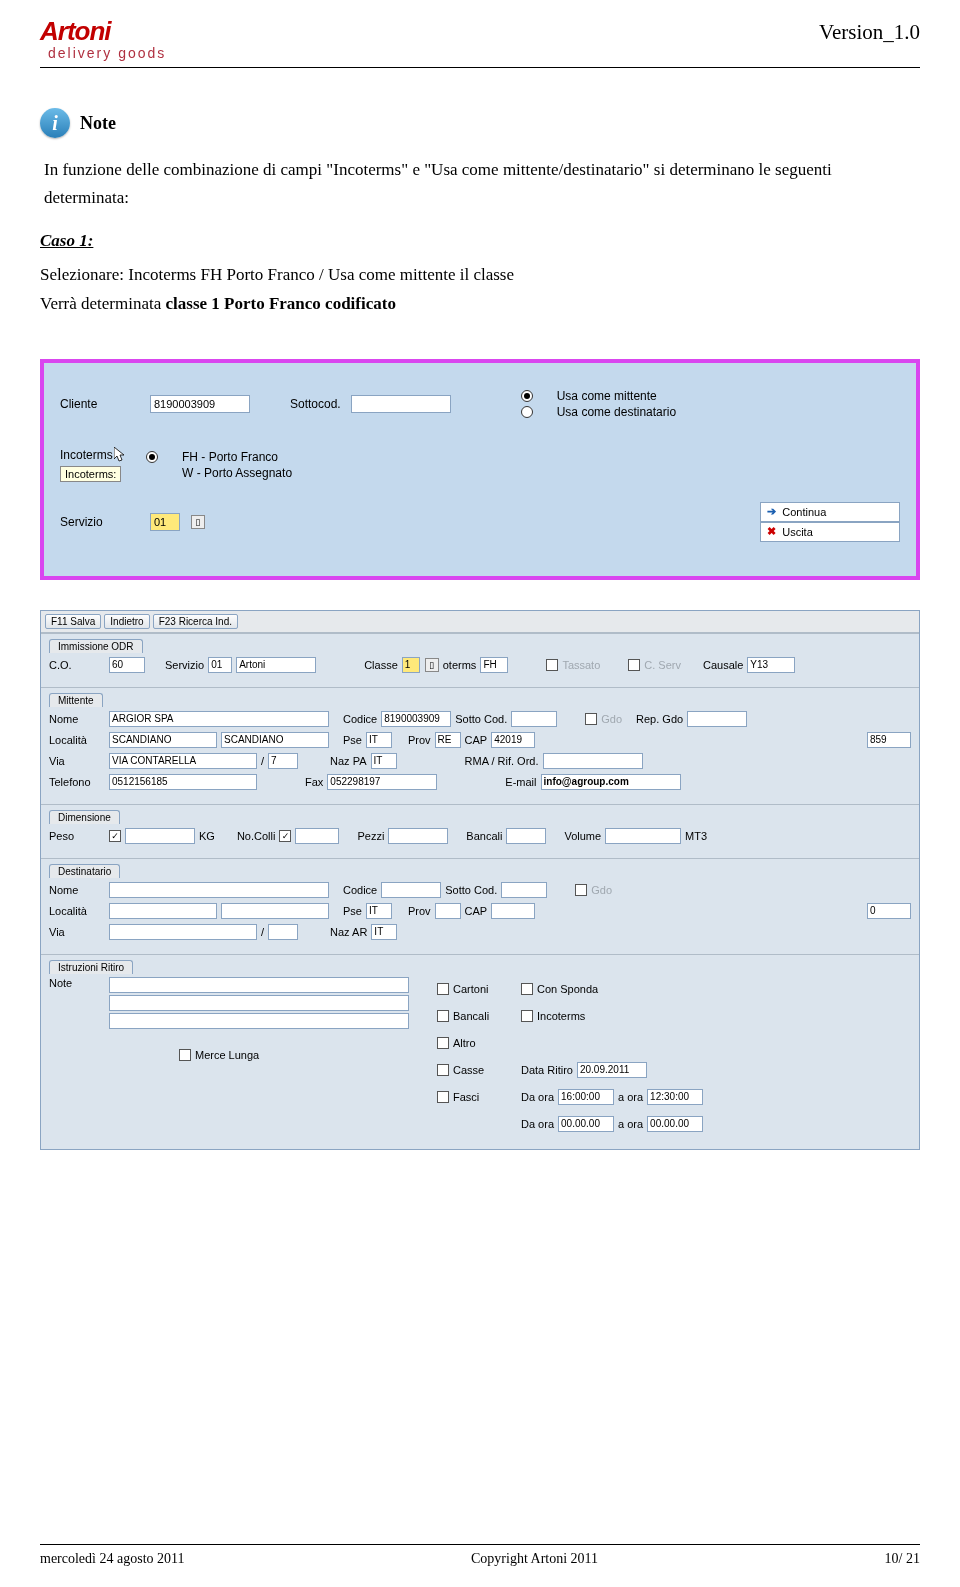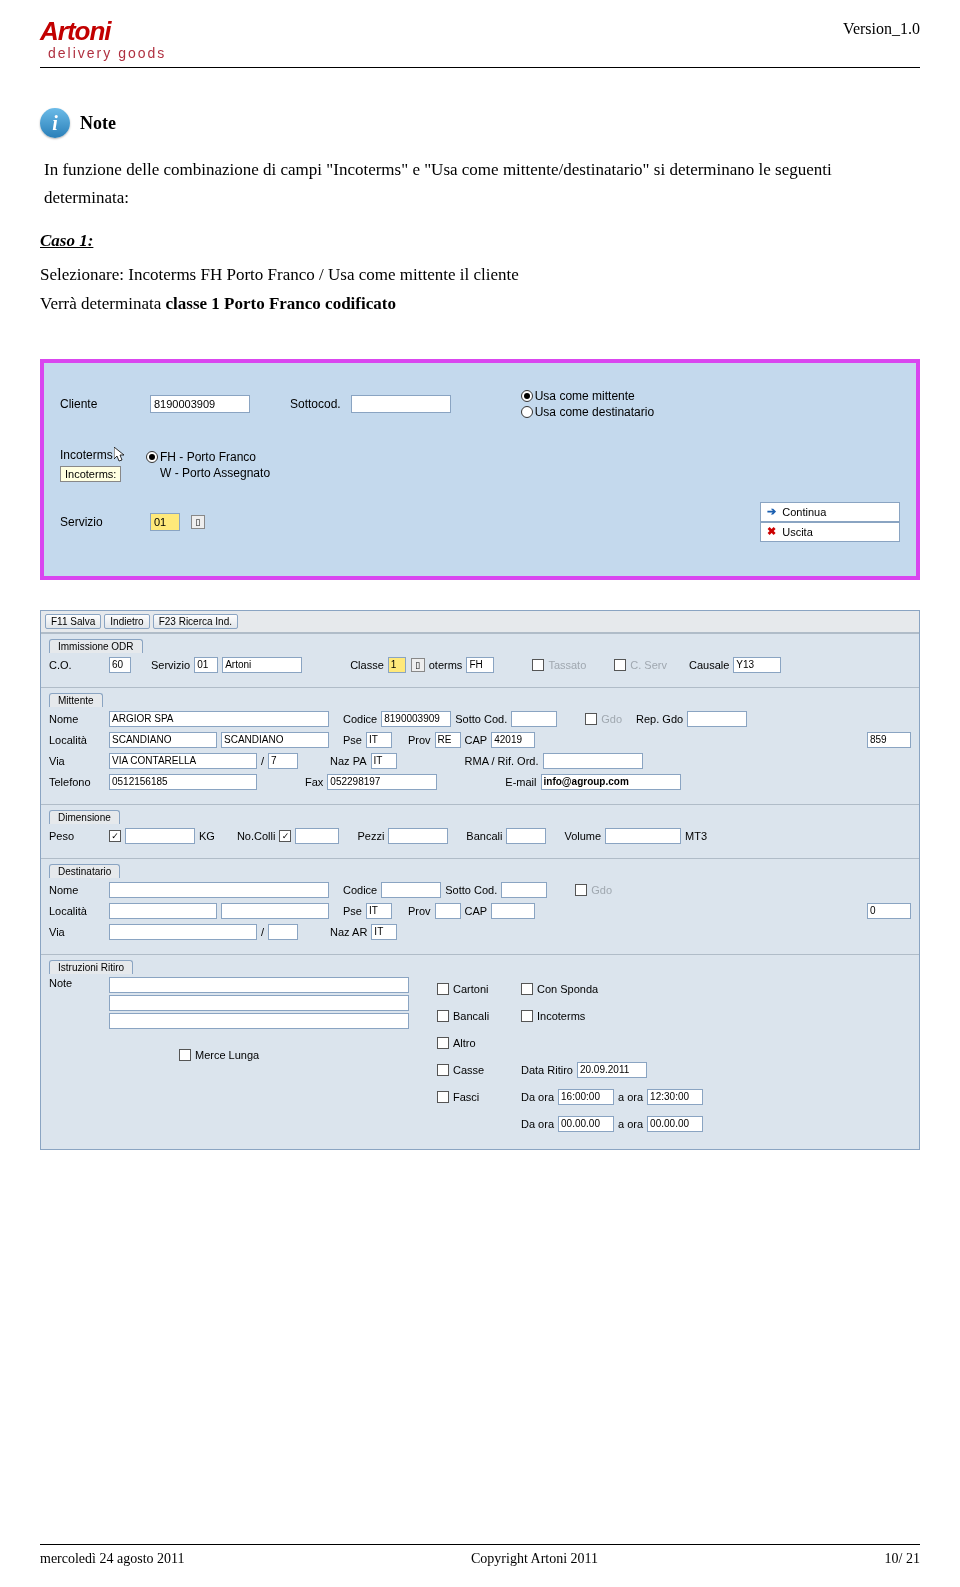"Version_1.0" .version-text { font-size: 16px -> 21px }
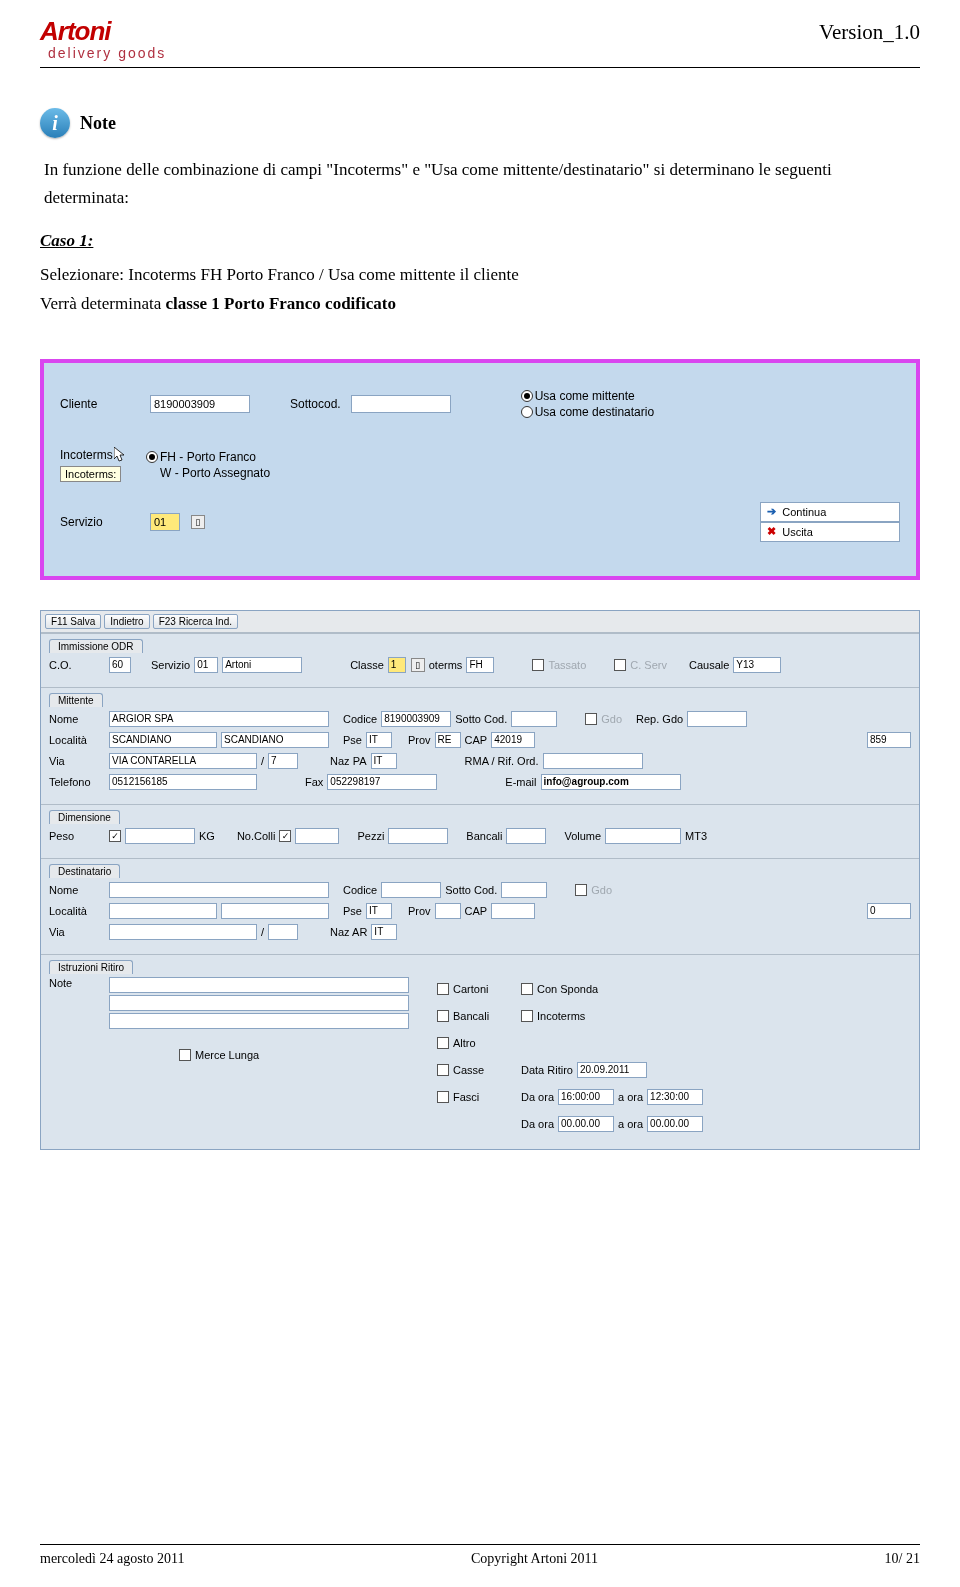"Selezionare: Incoterms FH Porto Franco" div { text: cliente -> classe }
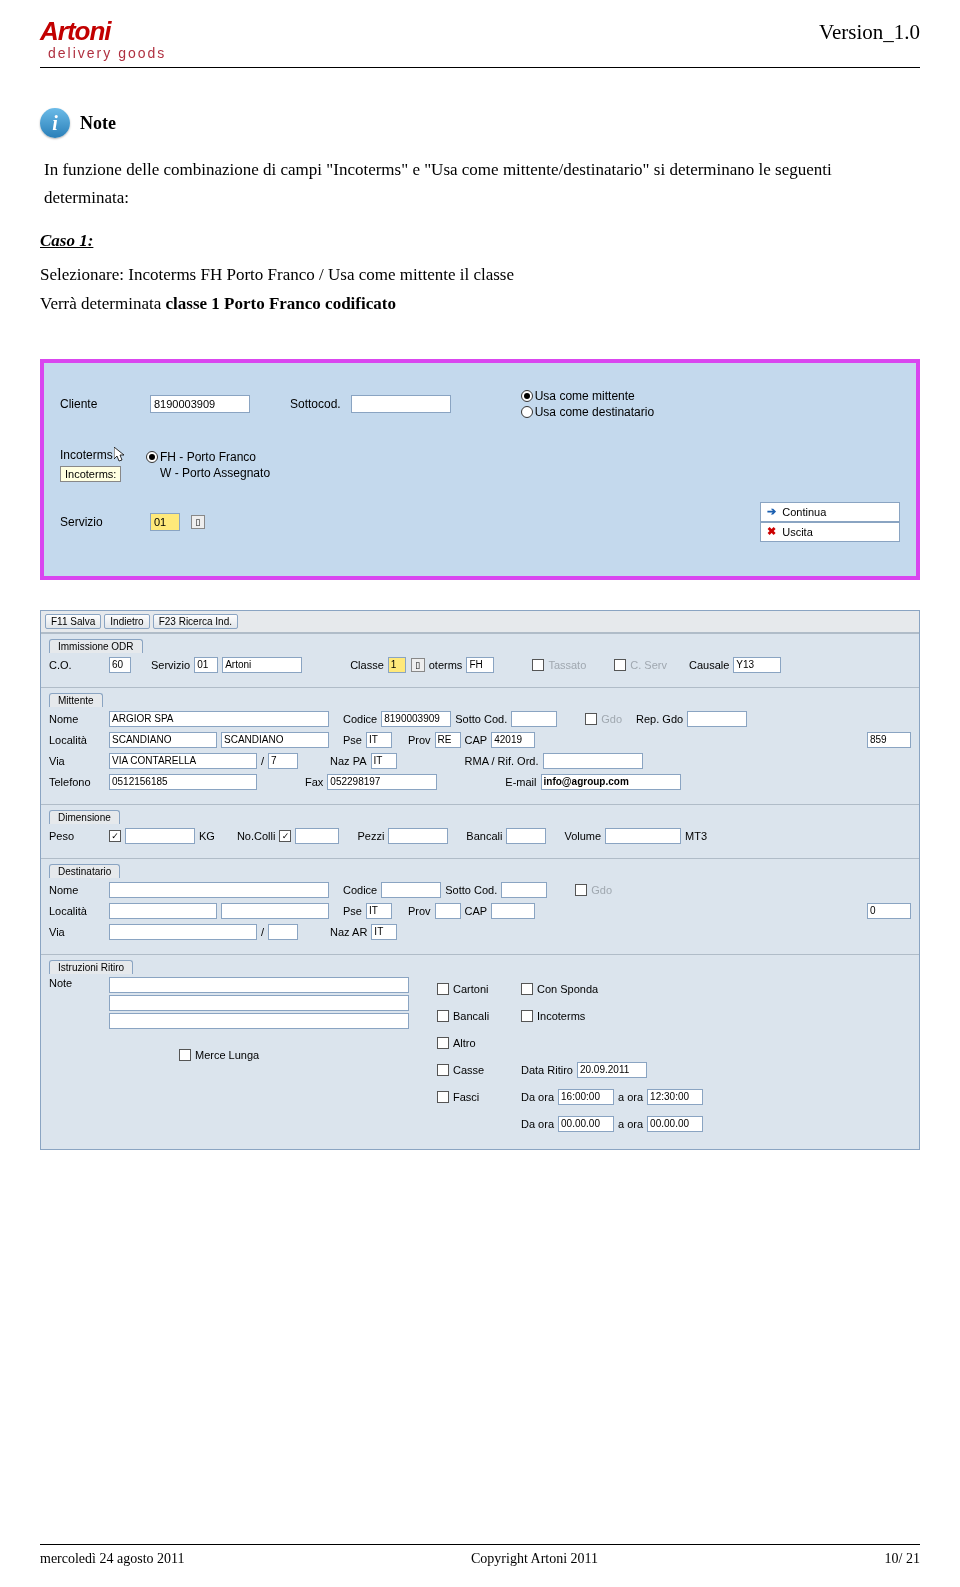"Usa come mittente" .radio-line { gap: 2px -> 24px }
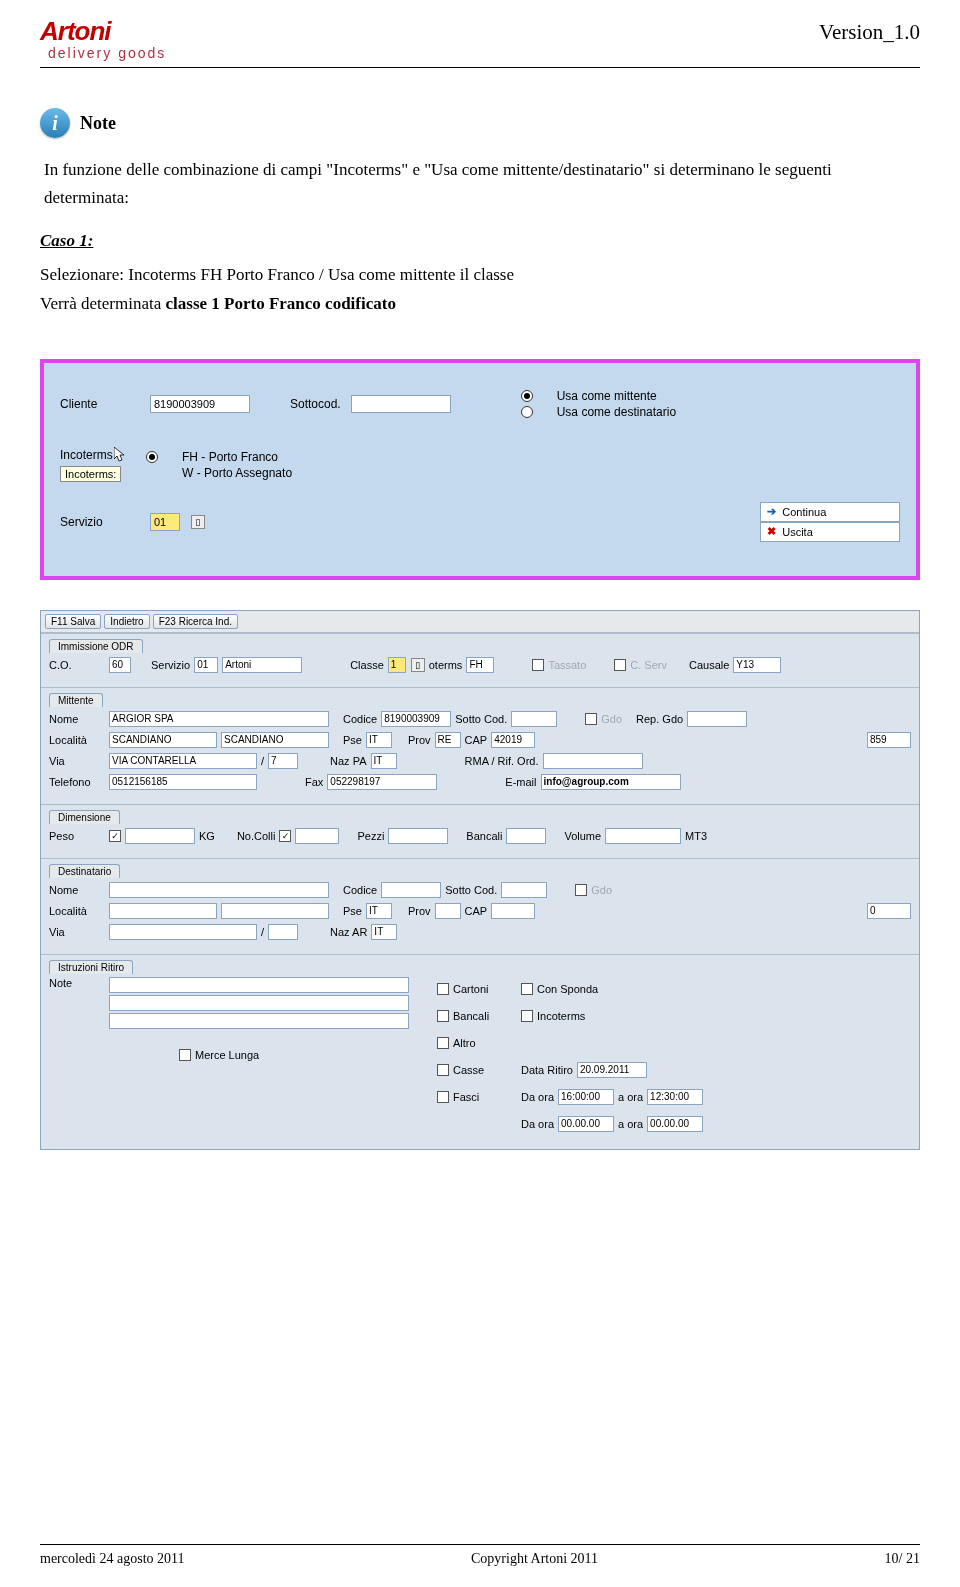"60" span.fin { width: 22px -> 36px }
